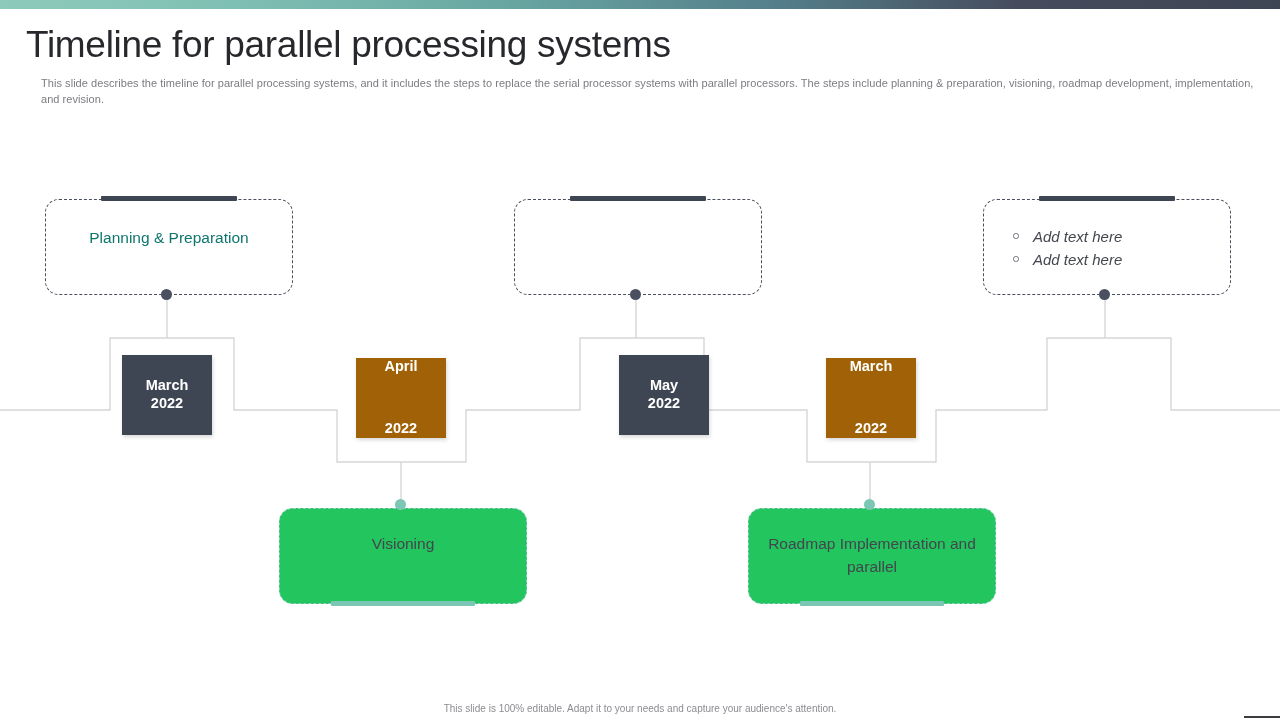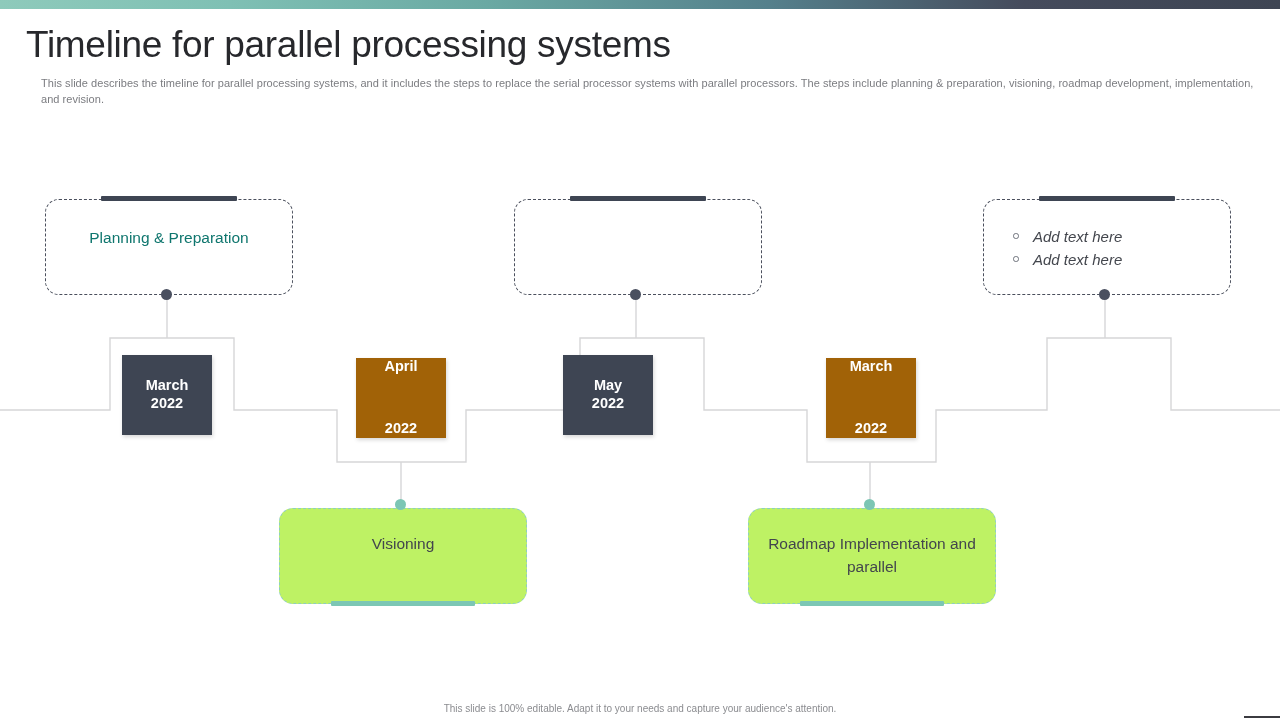"May" div.month-box { left: 563px -> 619px }
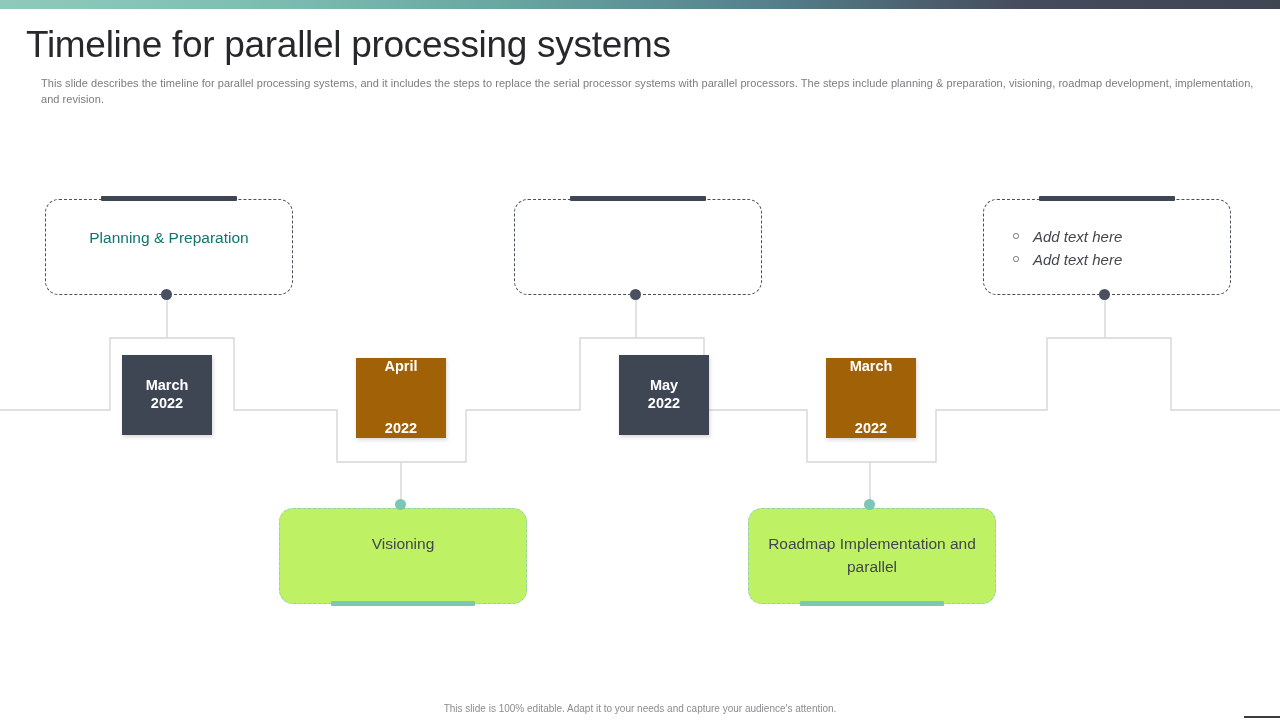"Visioning" .card-bot { background: #bef264 -> #22c55e }
